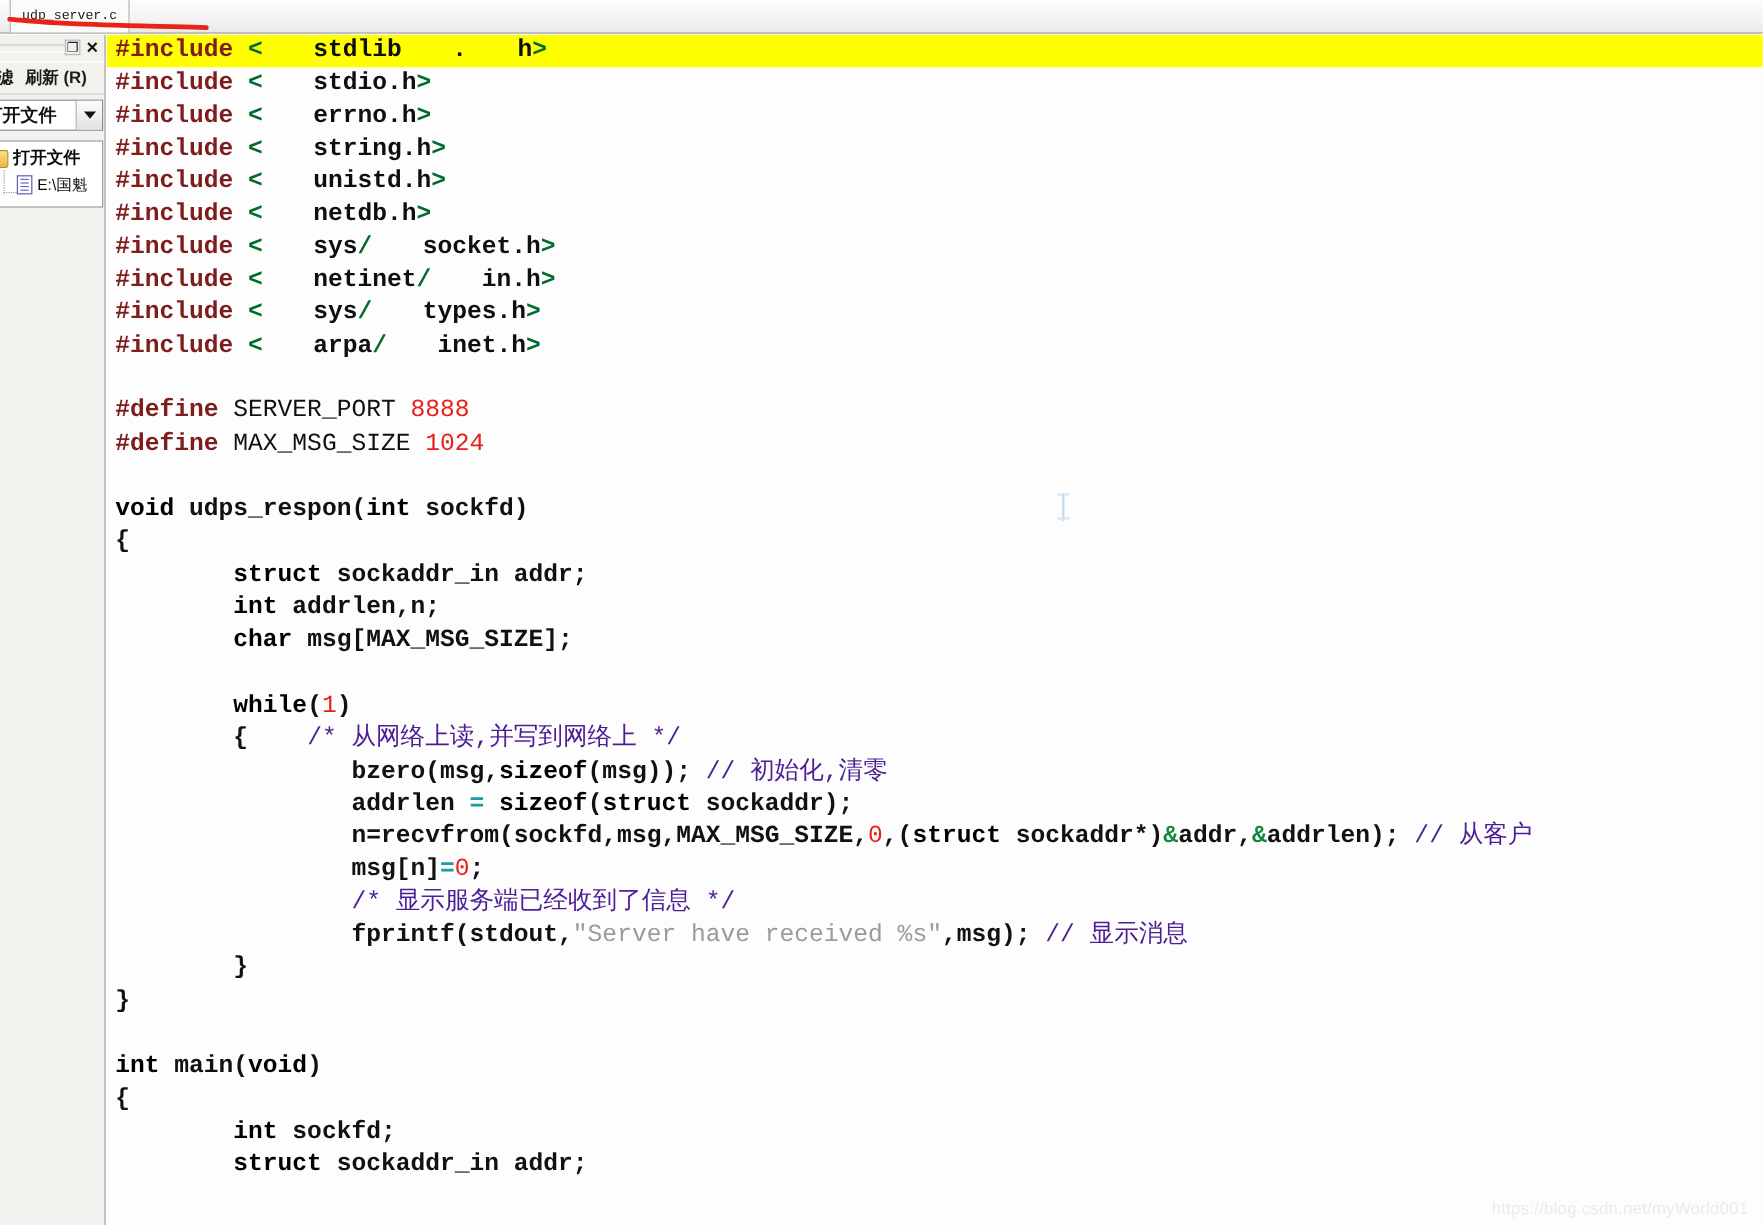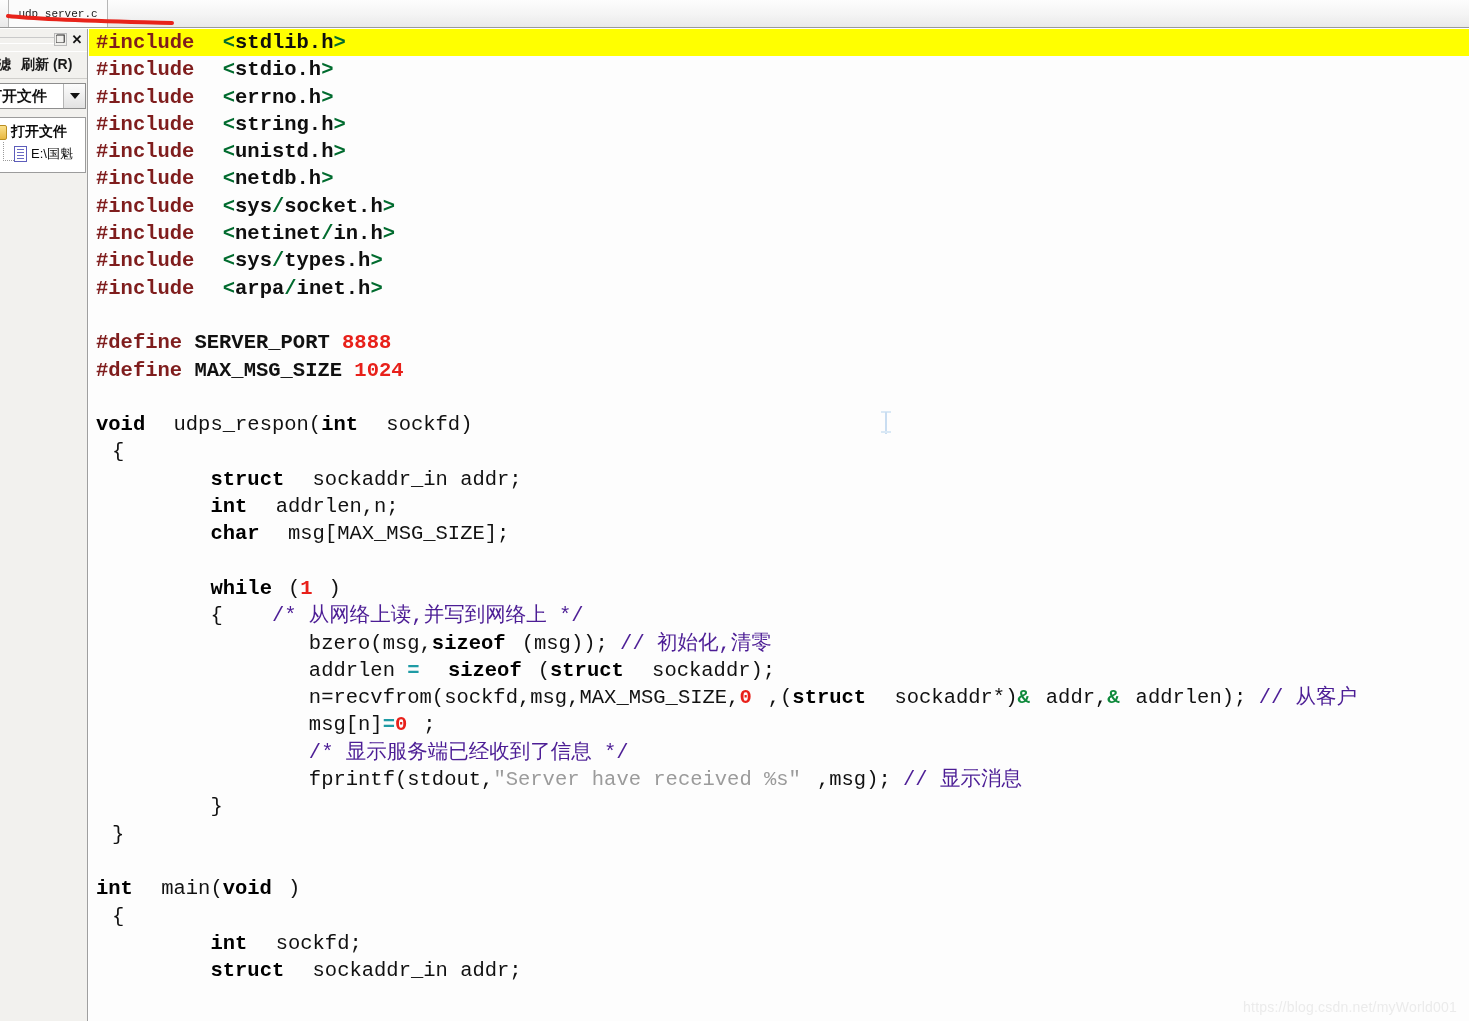"stdlib" .hdr { margin-left: none -> 42px }
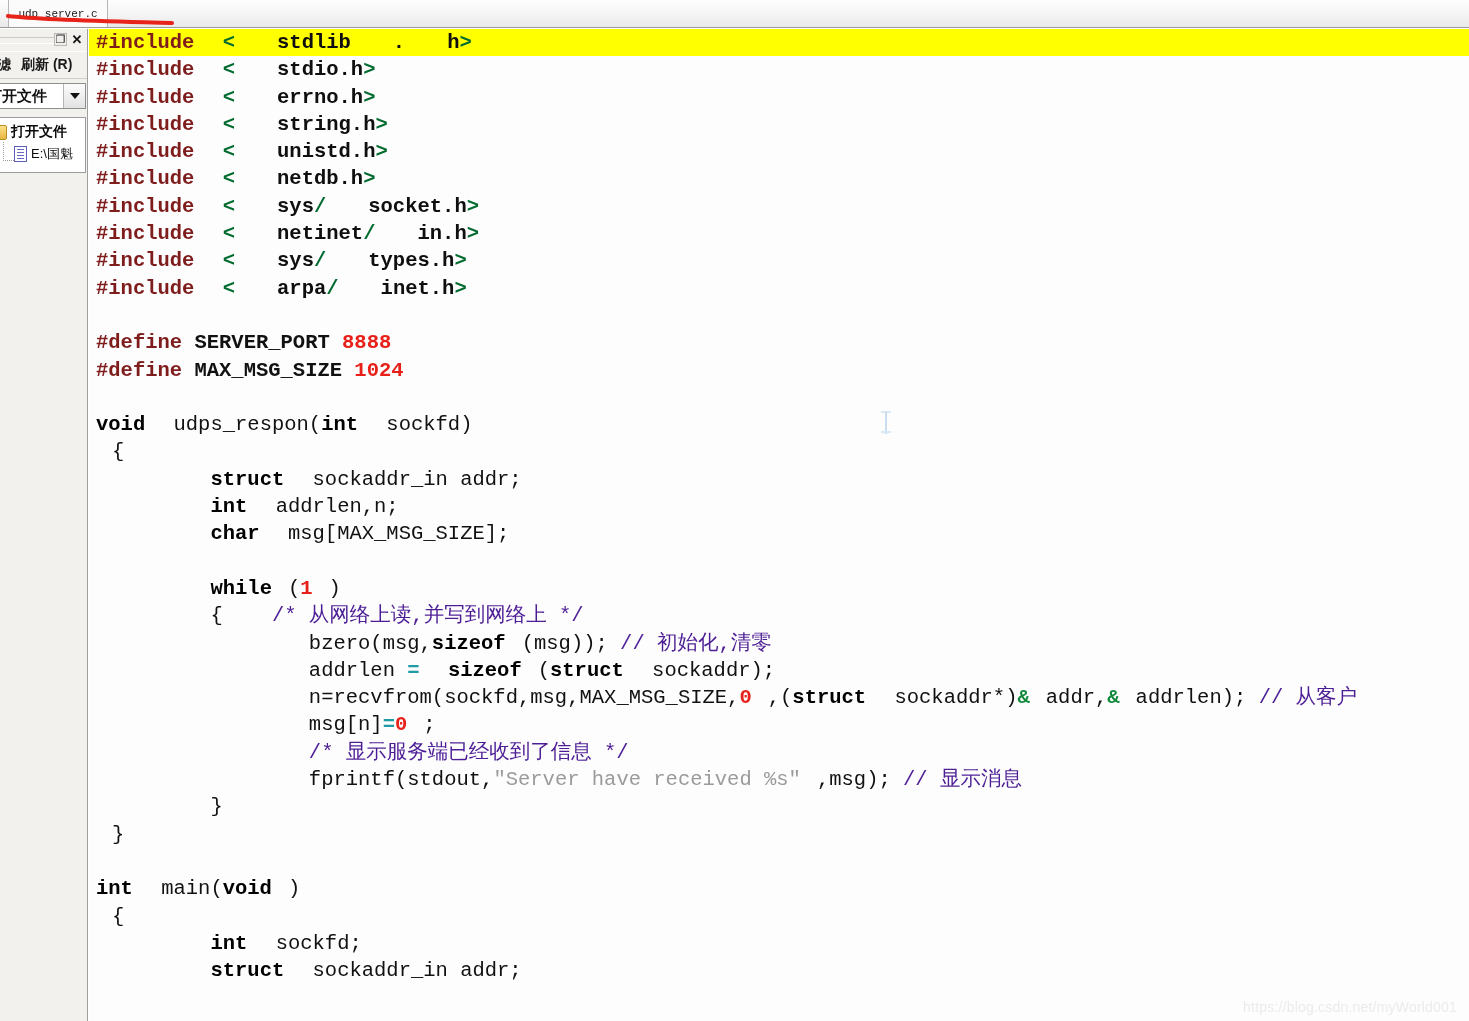"SERVER_PORT" .id { font-weight: bold -> normal }
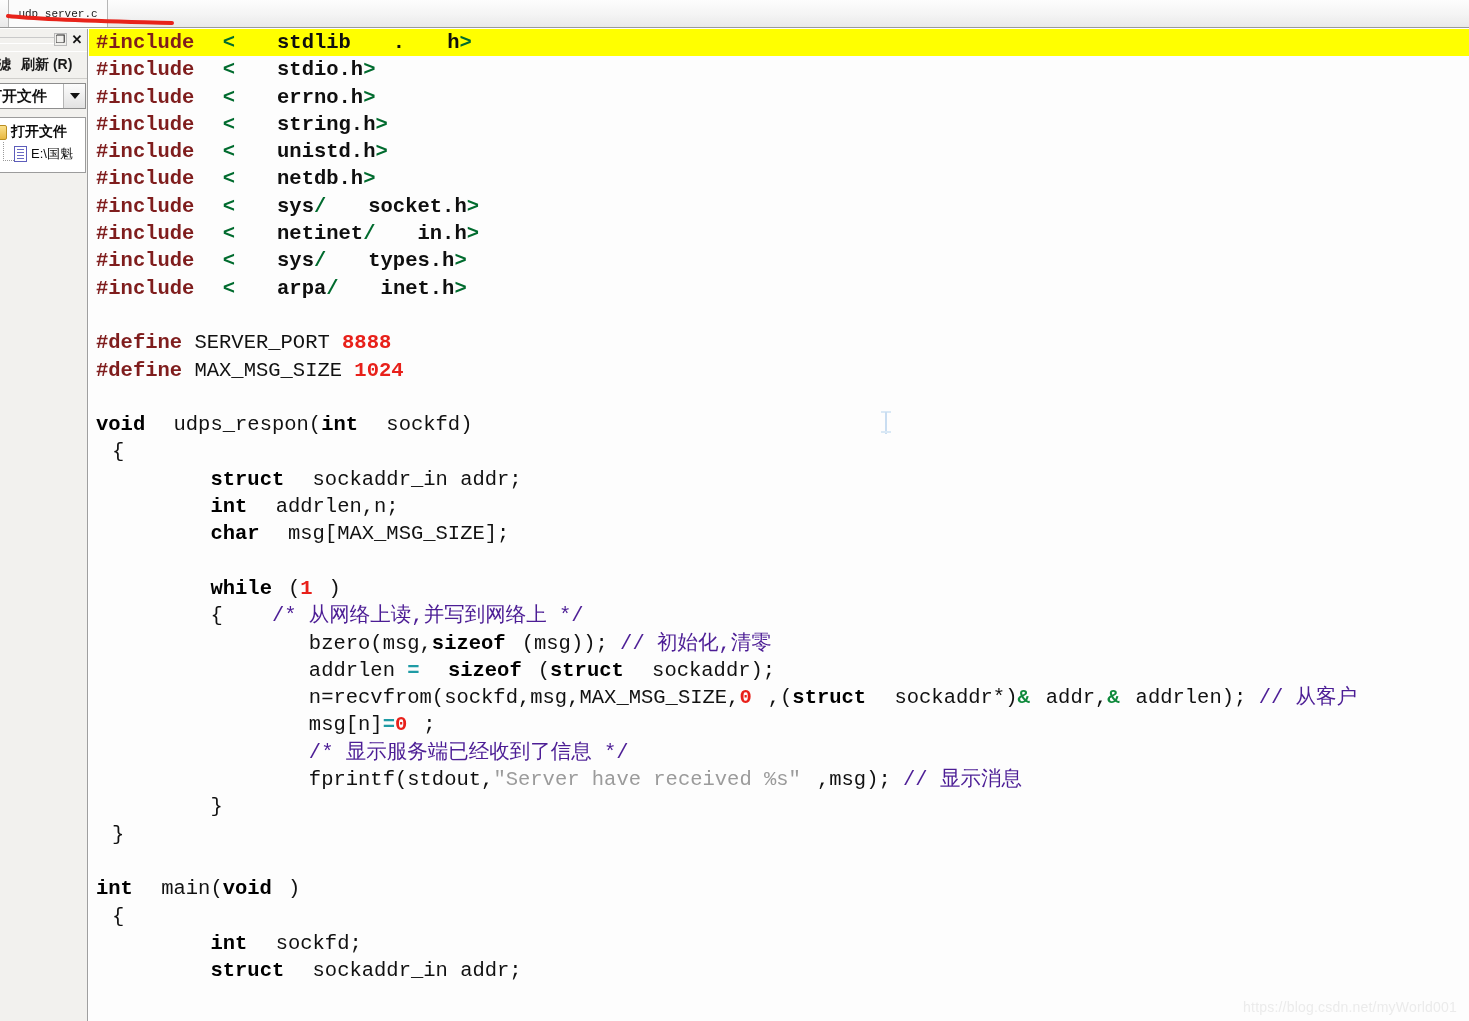"8888" .num { font-weight: bold -> normal }
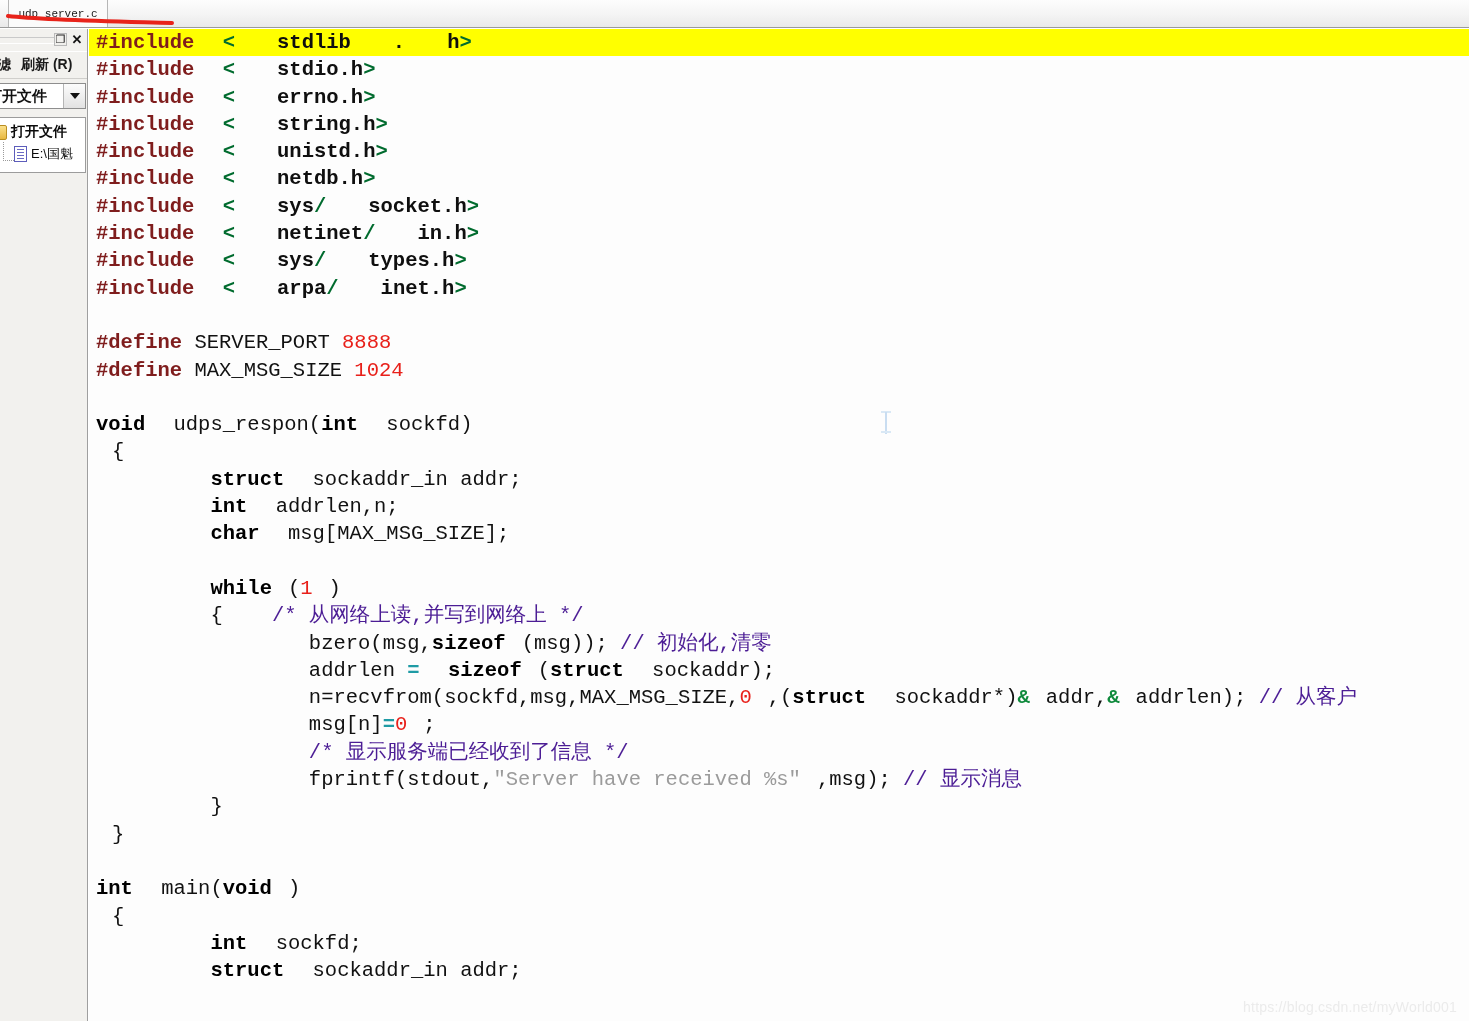"udps_respon(" .pl { font-weight: normal -> bold; padding-left: 16px -> none }
